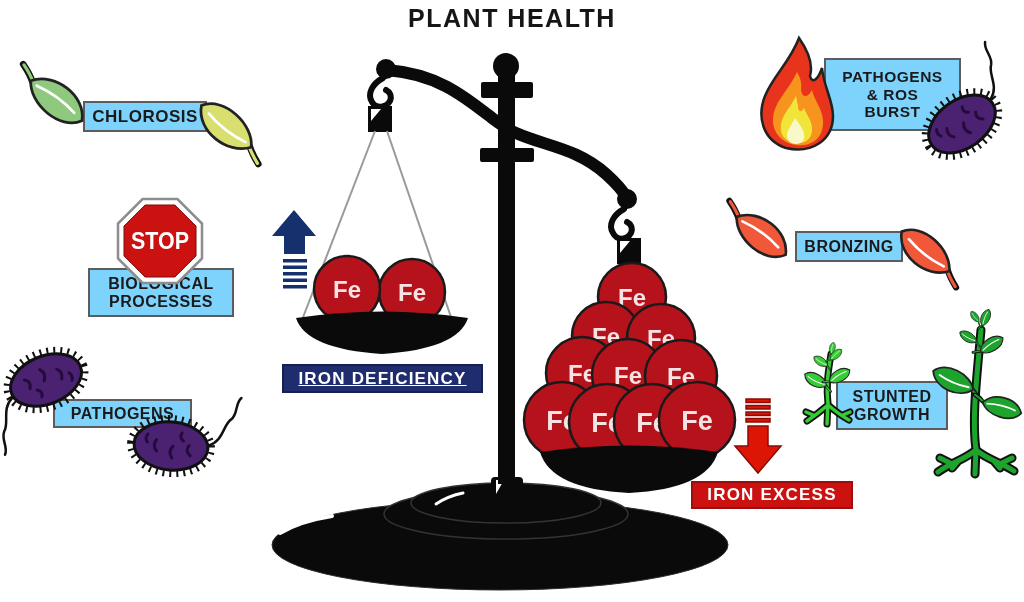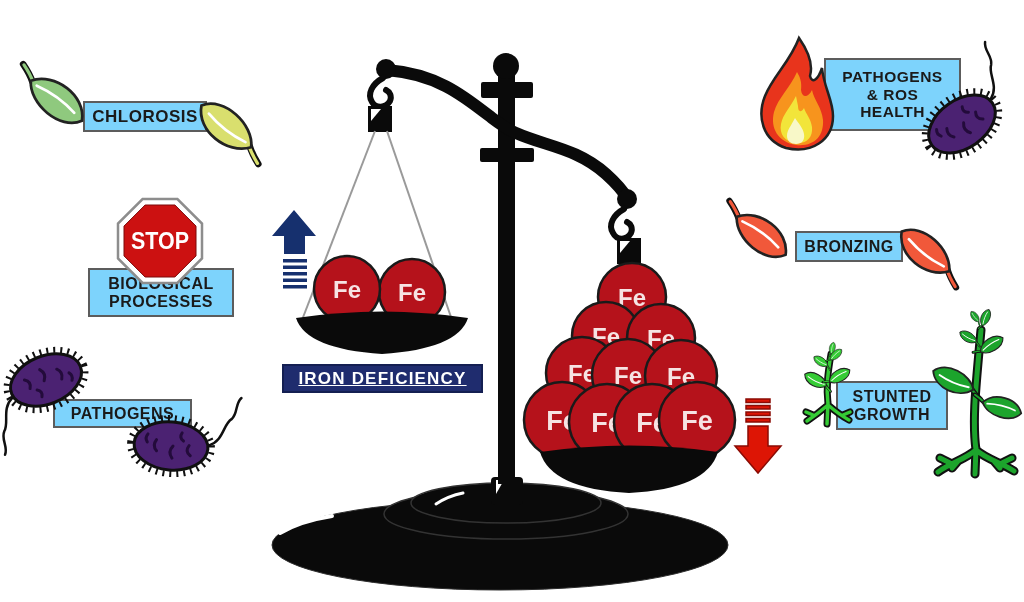"PLANT HEALTH" div { html: none -> <div>PLANT HEALTH</div> }
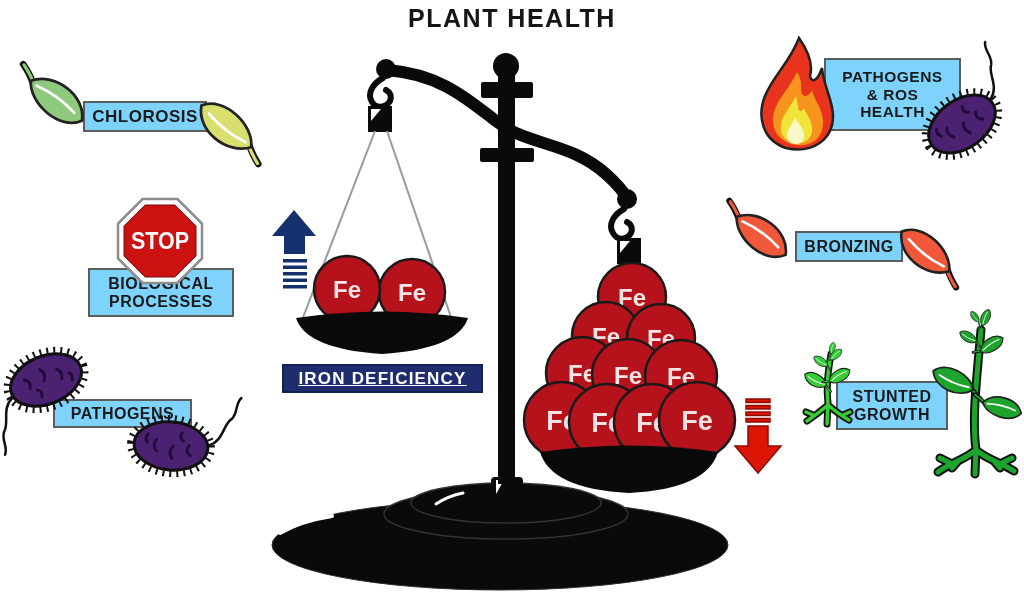"HEALTH" span { text: HEALTH -> BURST }
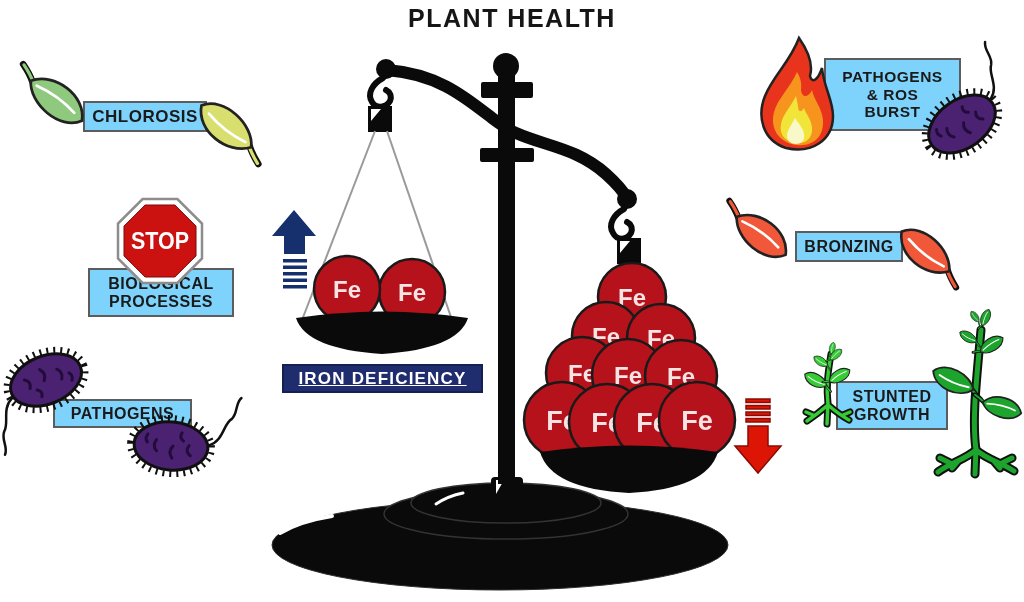"IRON EXCESS" div.solid-label { html: none -> <div> <span>IRON EXCESS</span> </div> }
